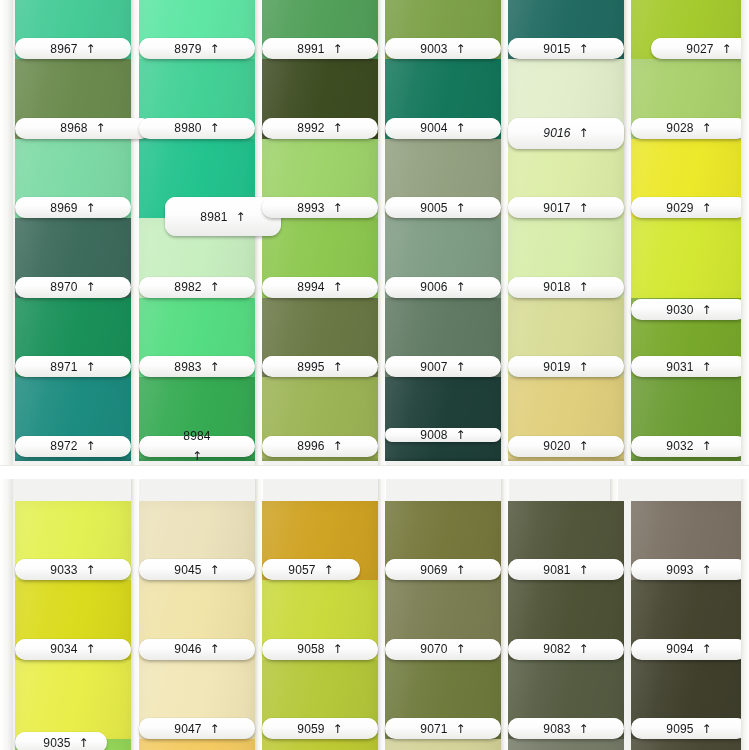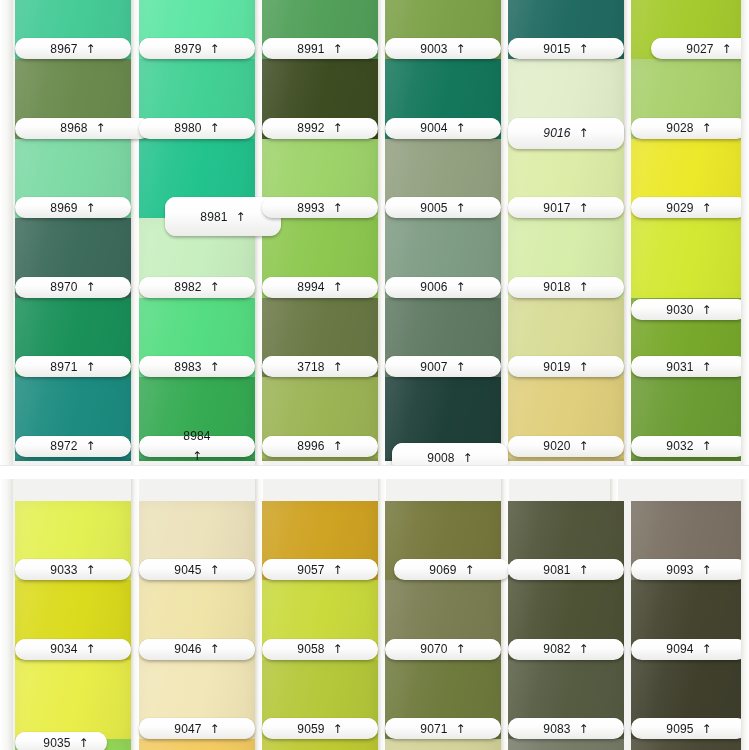"3718" span.code { text: 3718 -> 8995 }
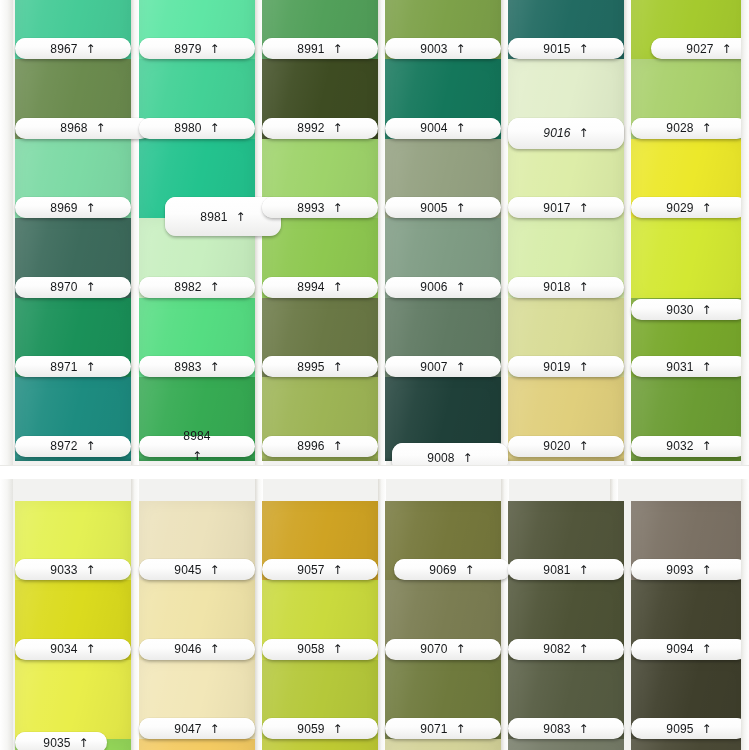"9008" div.tab { height: 29px -> 14px; margin-left: 7px -> none; top: 443px -> 428px }
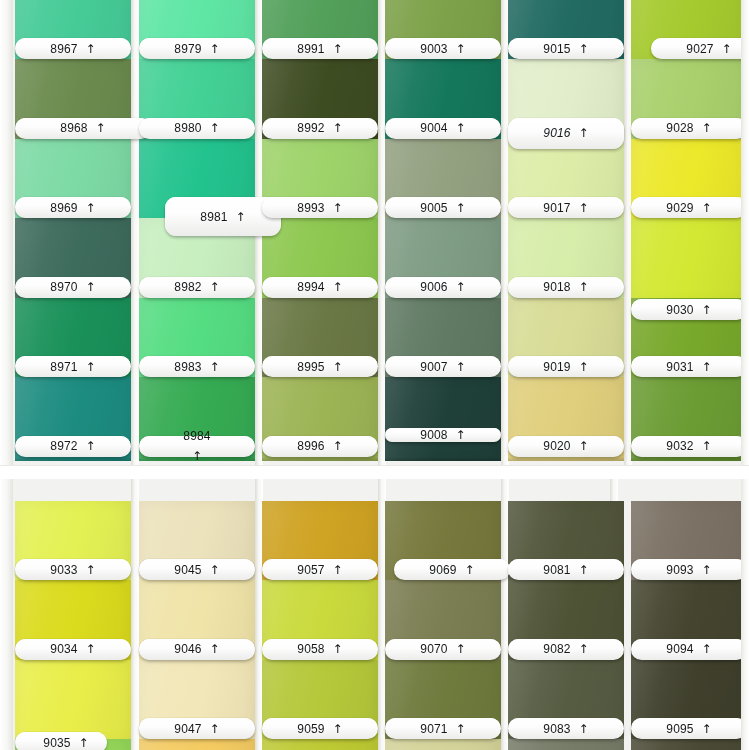"9057" div.tab { width: 116px -> 98px }
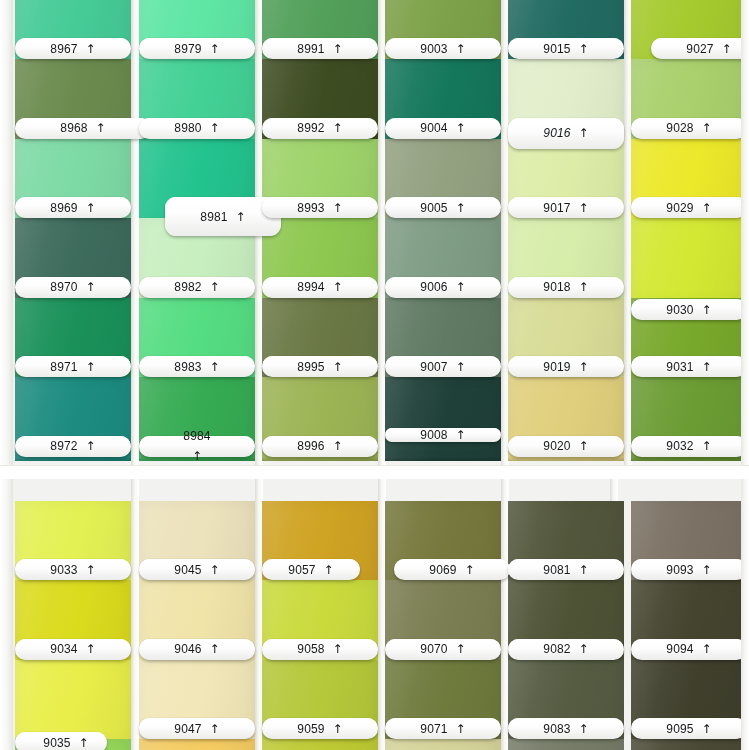"9069" div.tab { left: 9px -> 0px }
